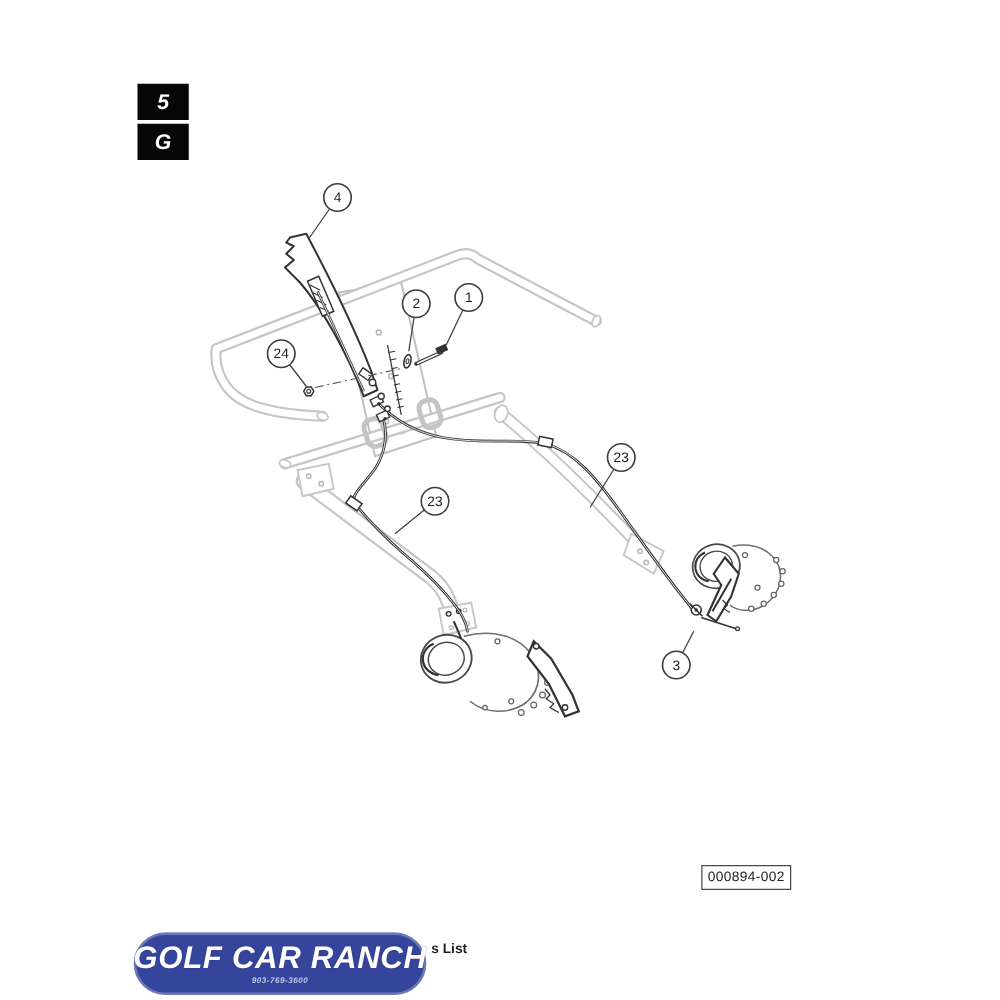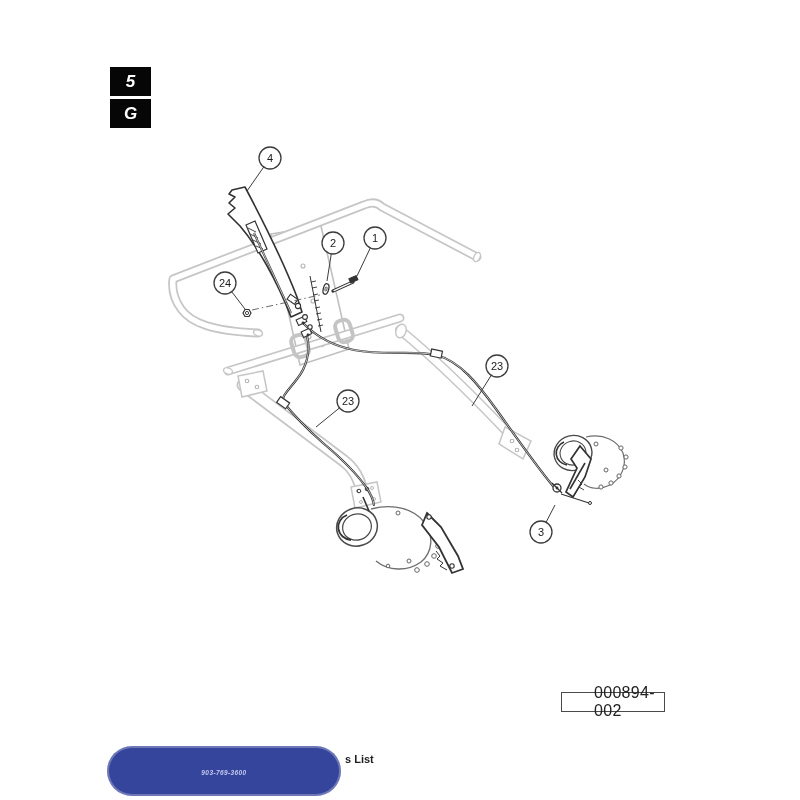"000894-002" .partnum-box { font-size: 16px -> 11px; padding-left: 32px -> none }
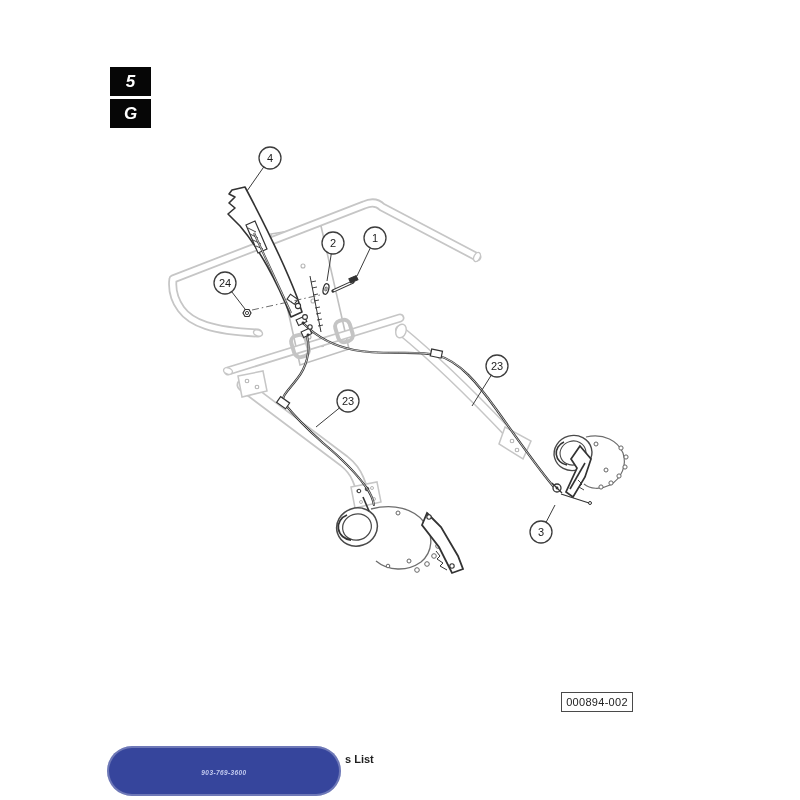"GOLF CAR RANCH" div.logo-text { html: none -> <div>GOLF CAR RANCH</div> }
